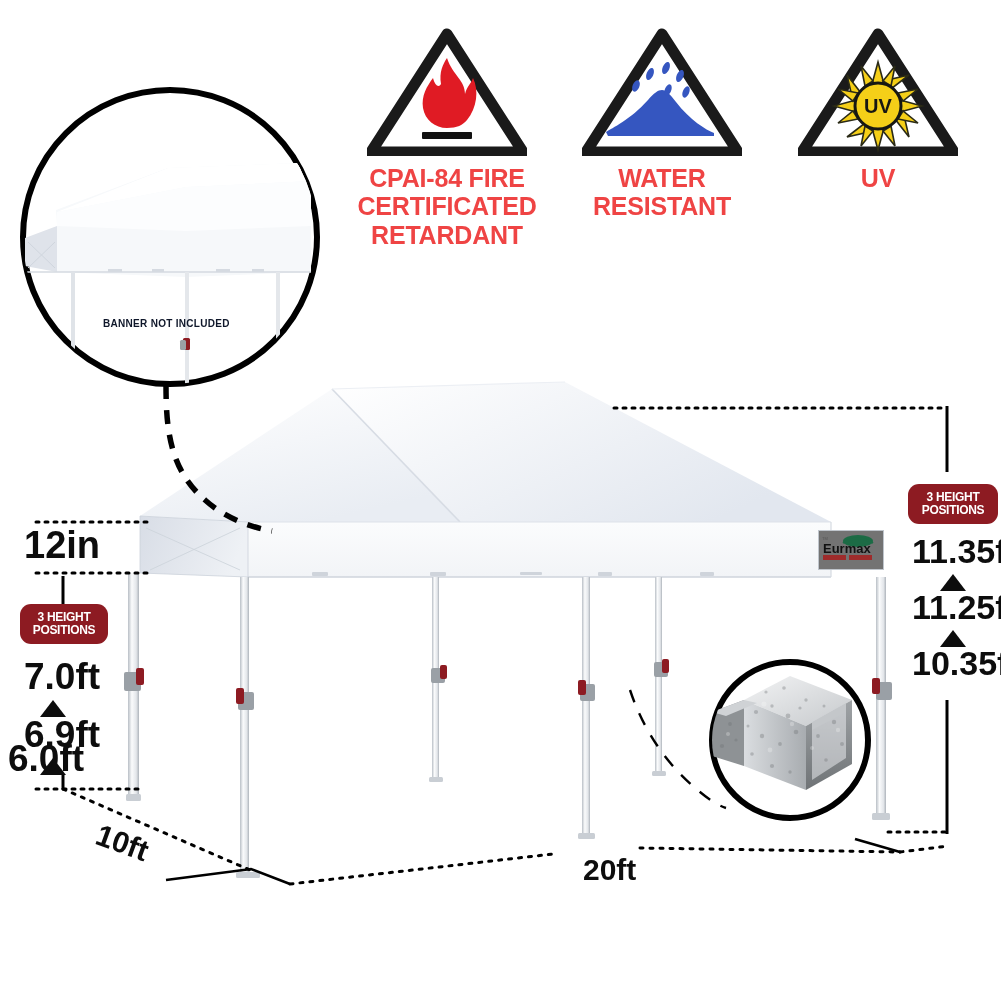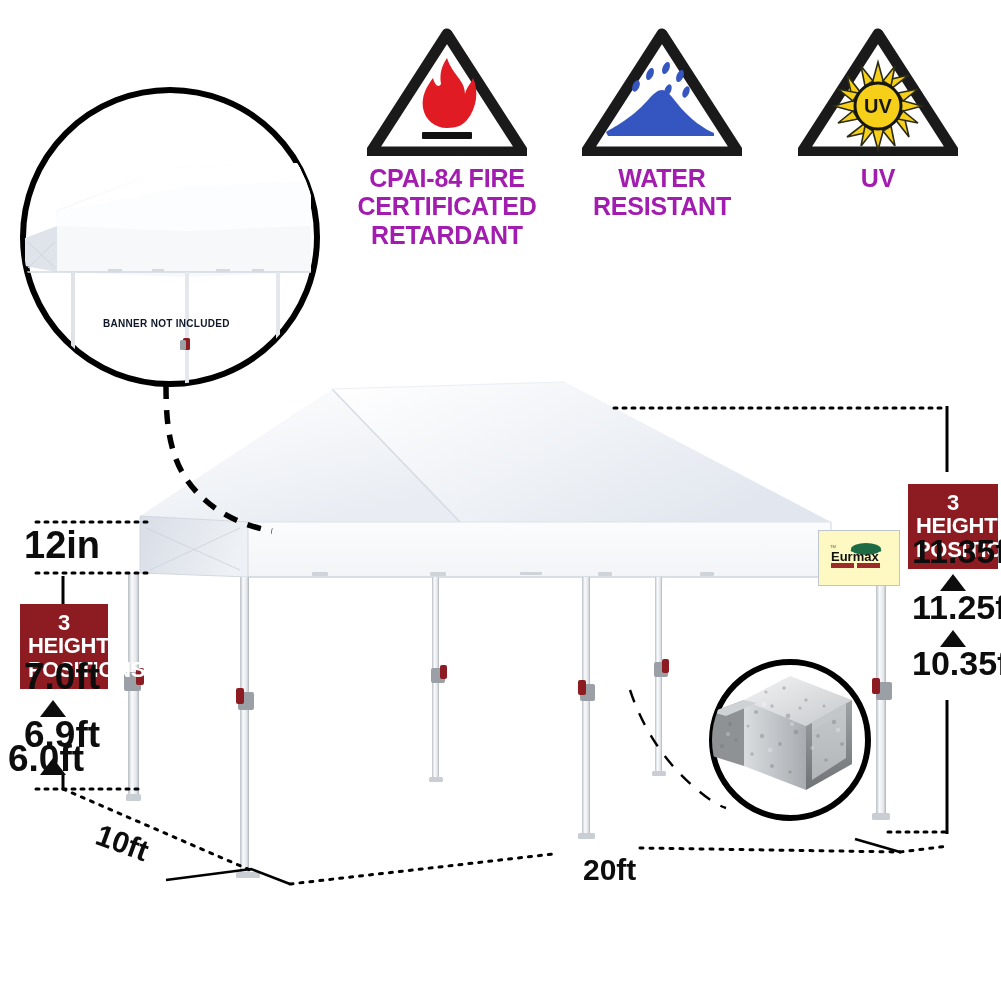"CPAI-84 FIRE" .badge .cap { color: #a21caf -> #ef4444 }
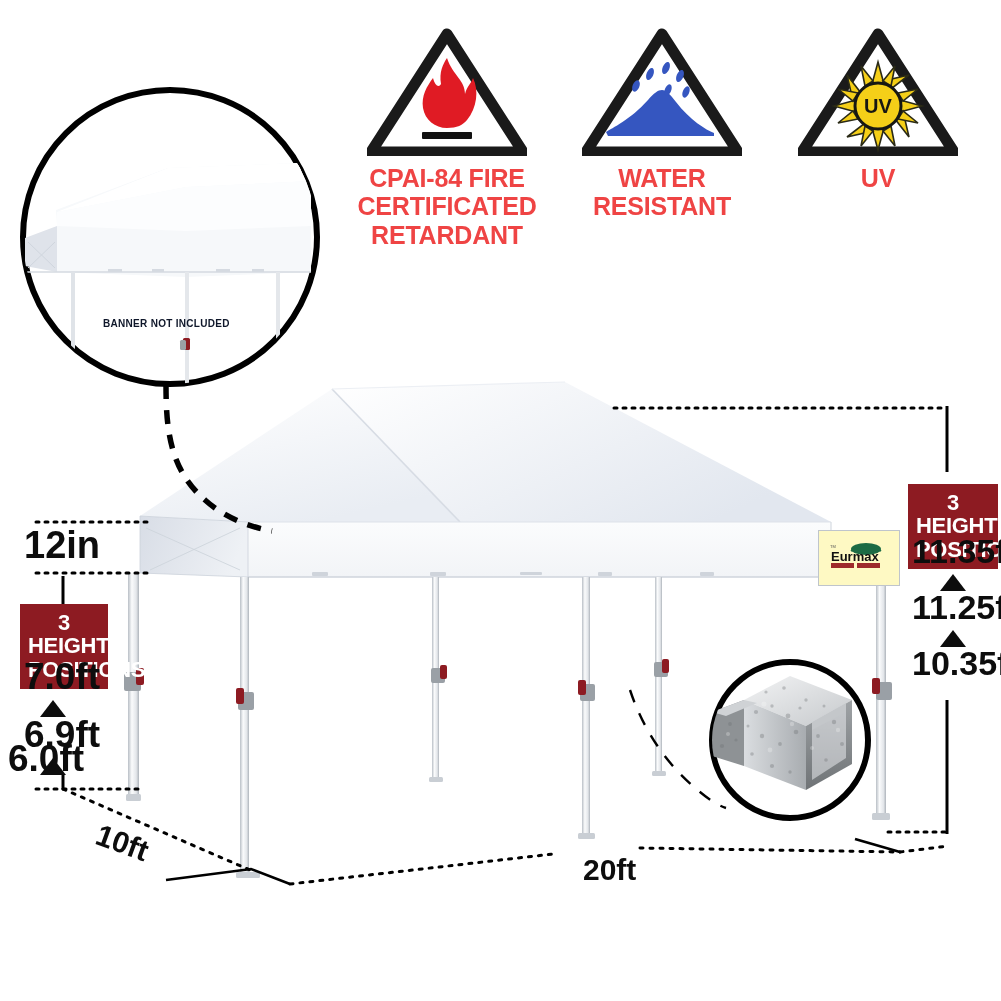"3 HEIGHT" .pill { border-radius: 0 -> 11px; font-size: 22px -> 12px }
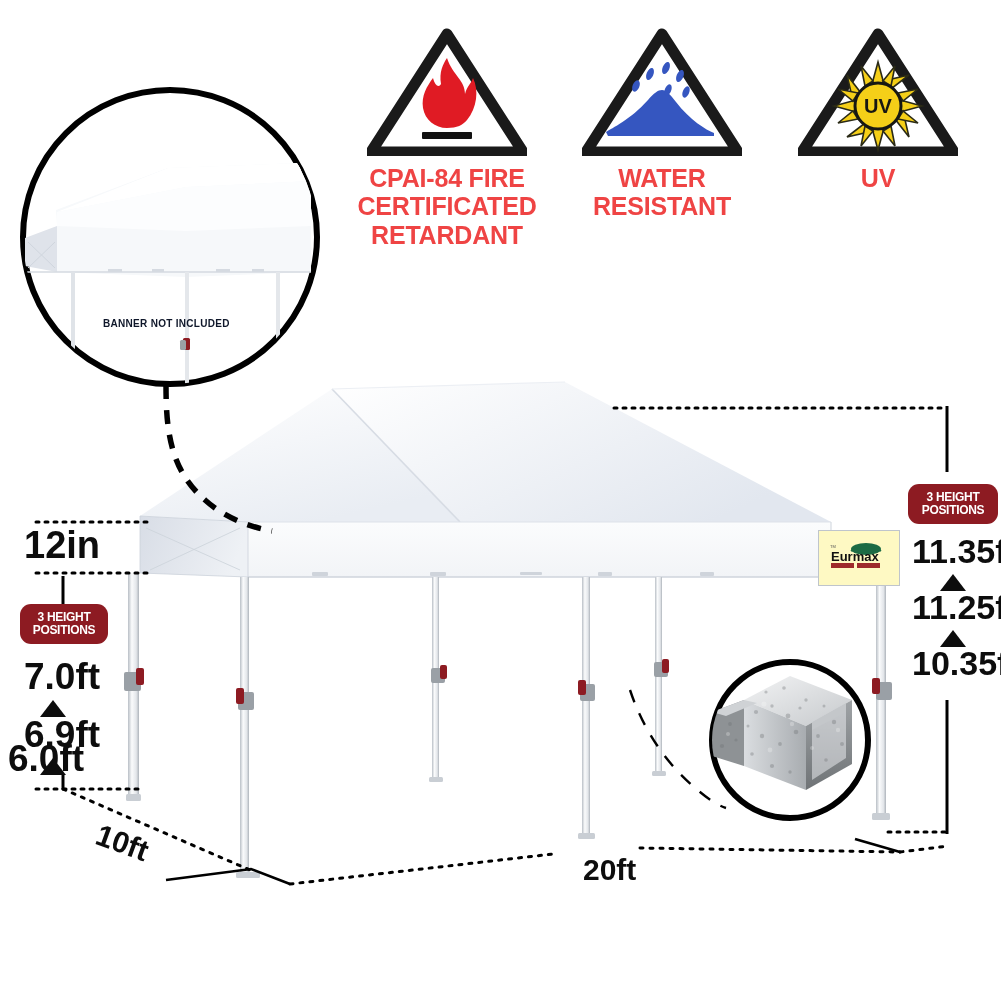"Eurmax" div { background: #fef9c3 -> #737373; padding: 9px -> 1px }
